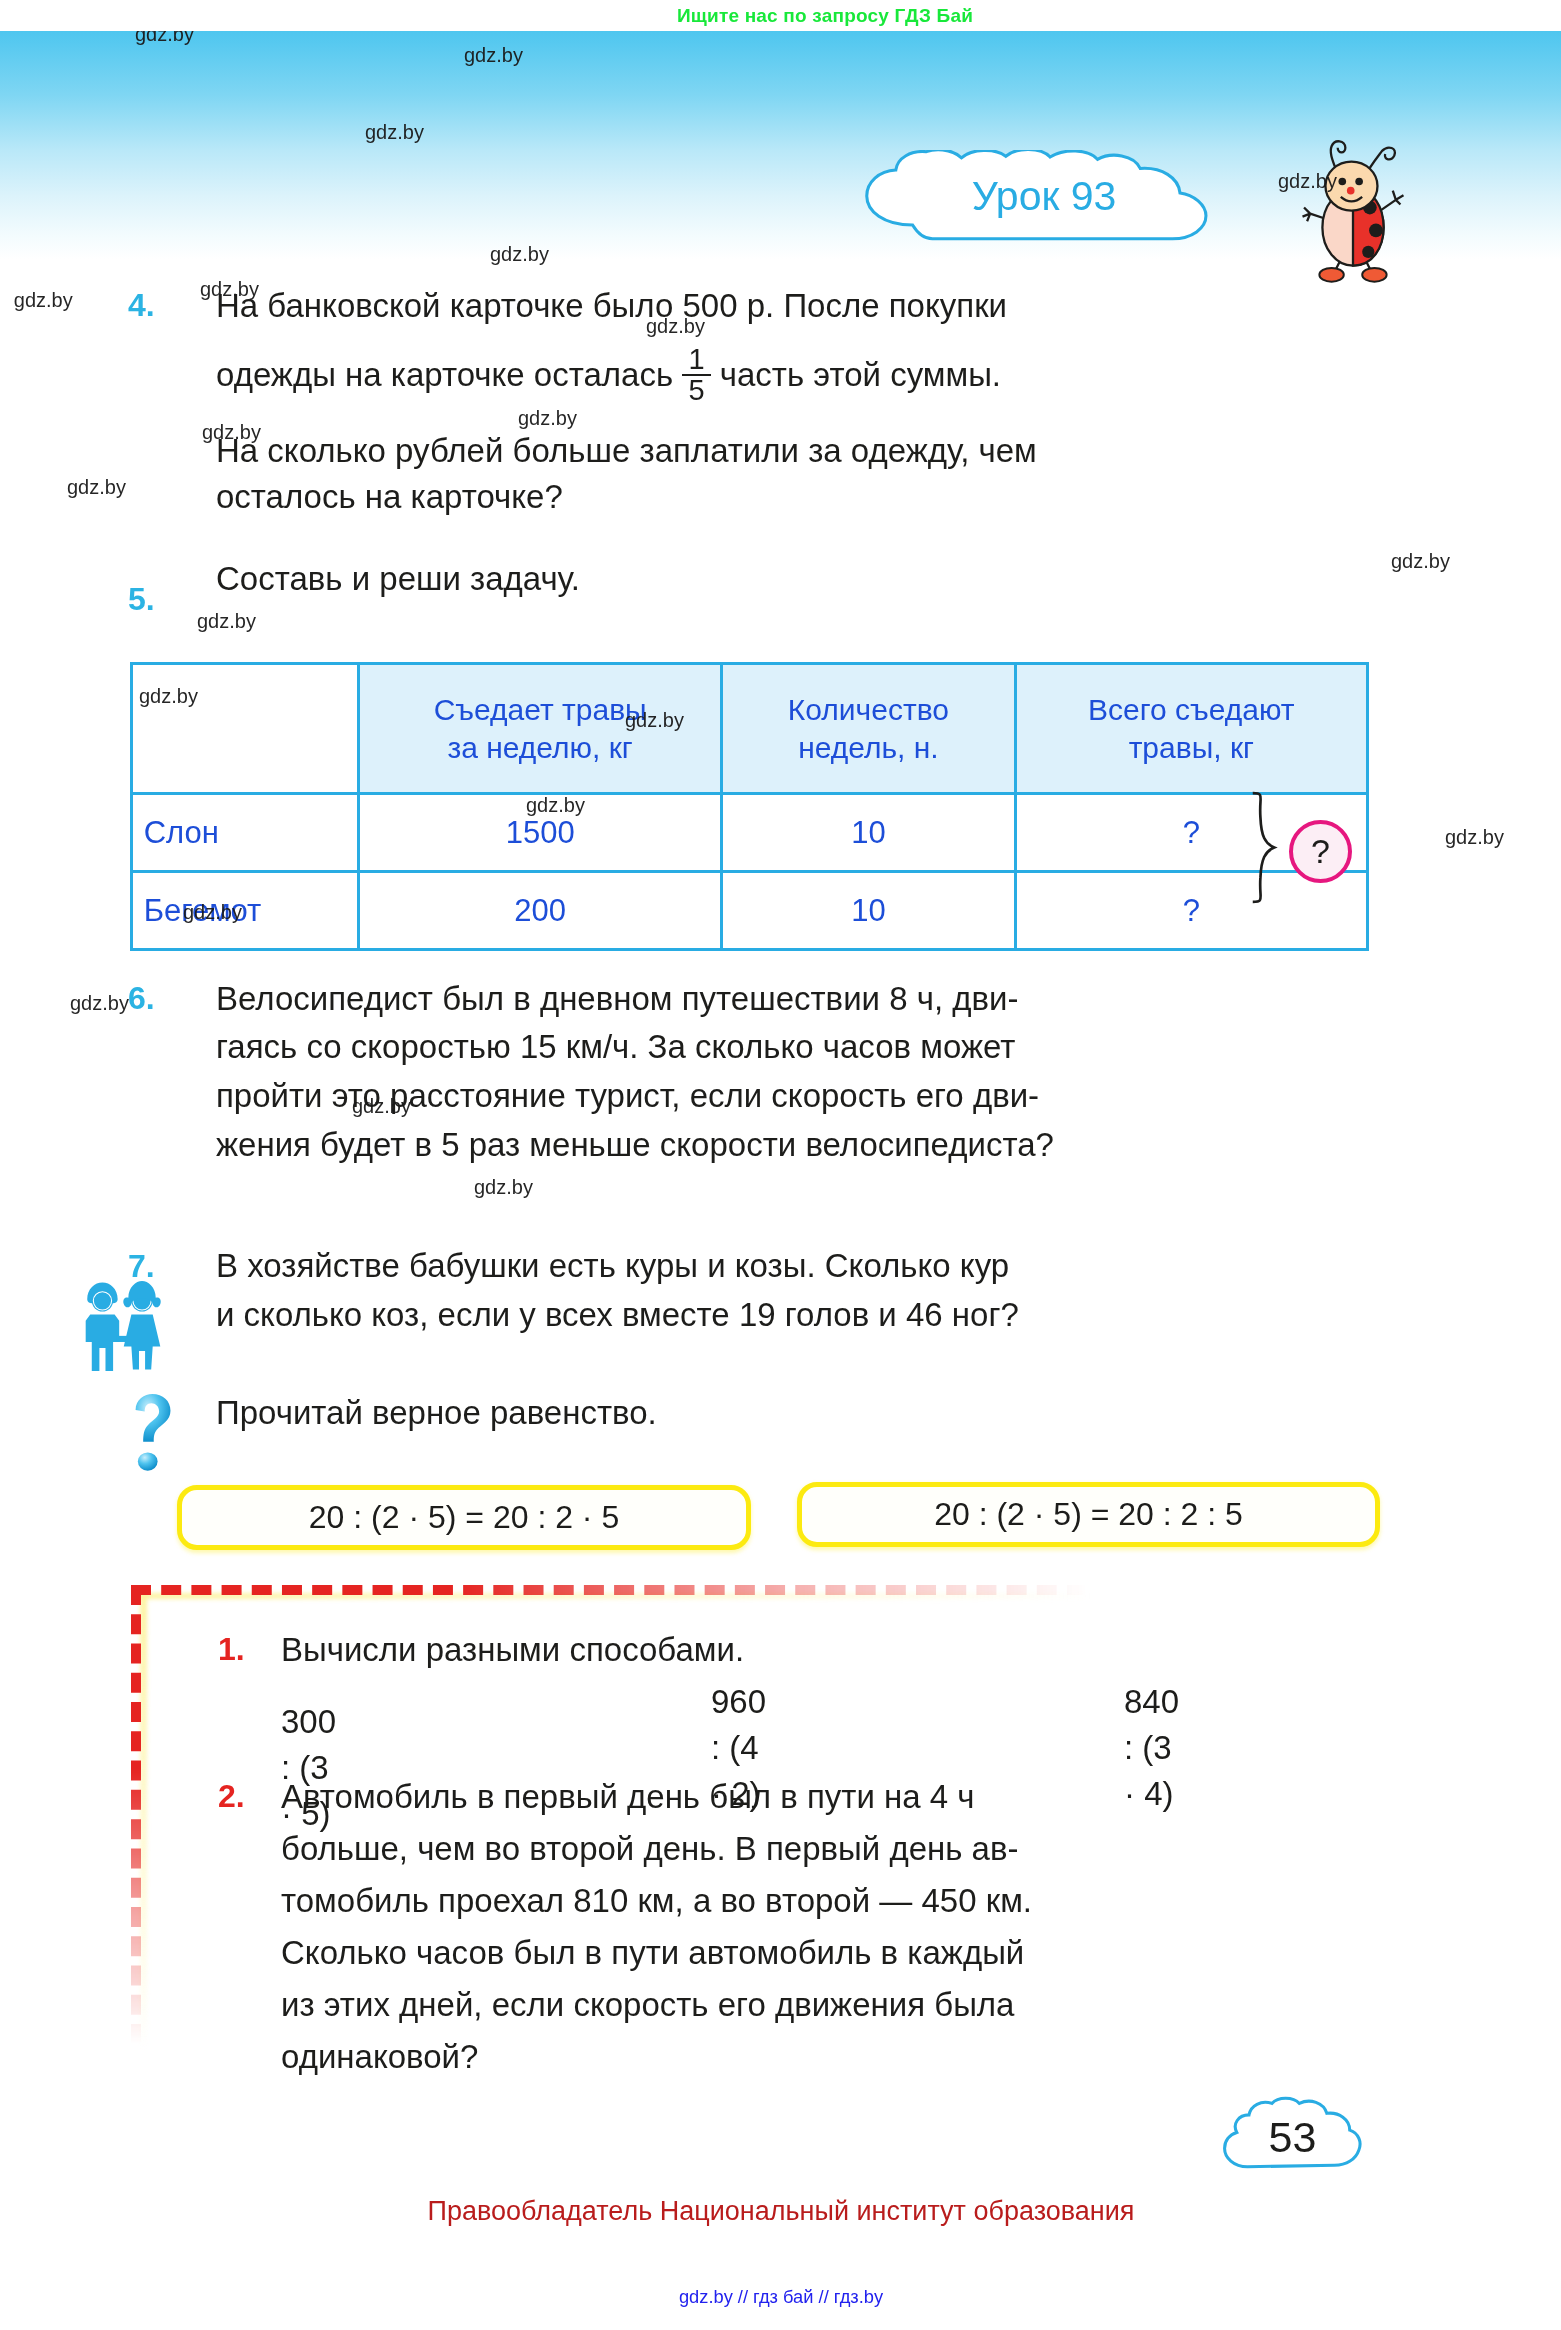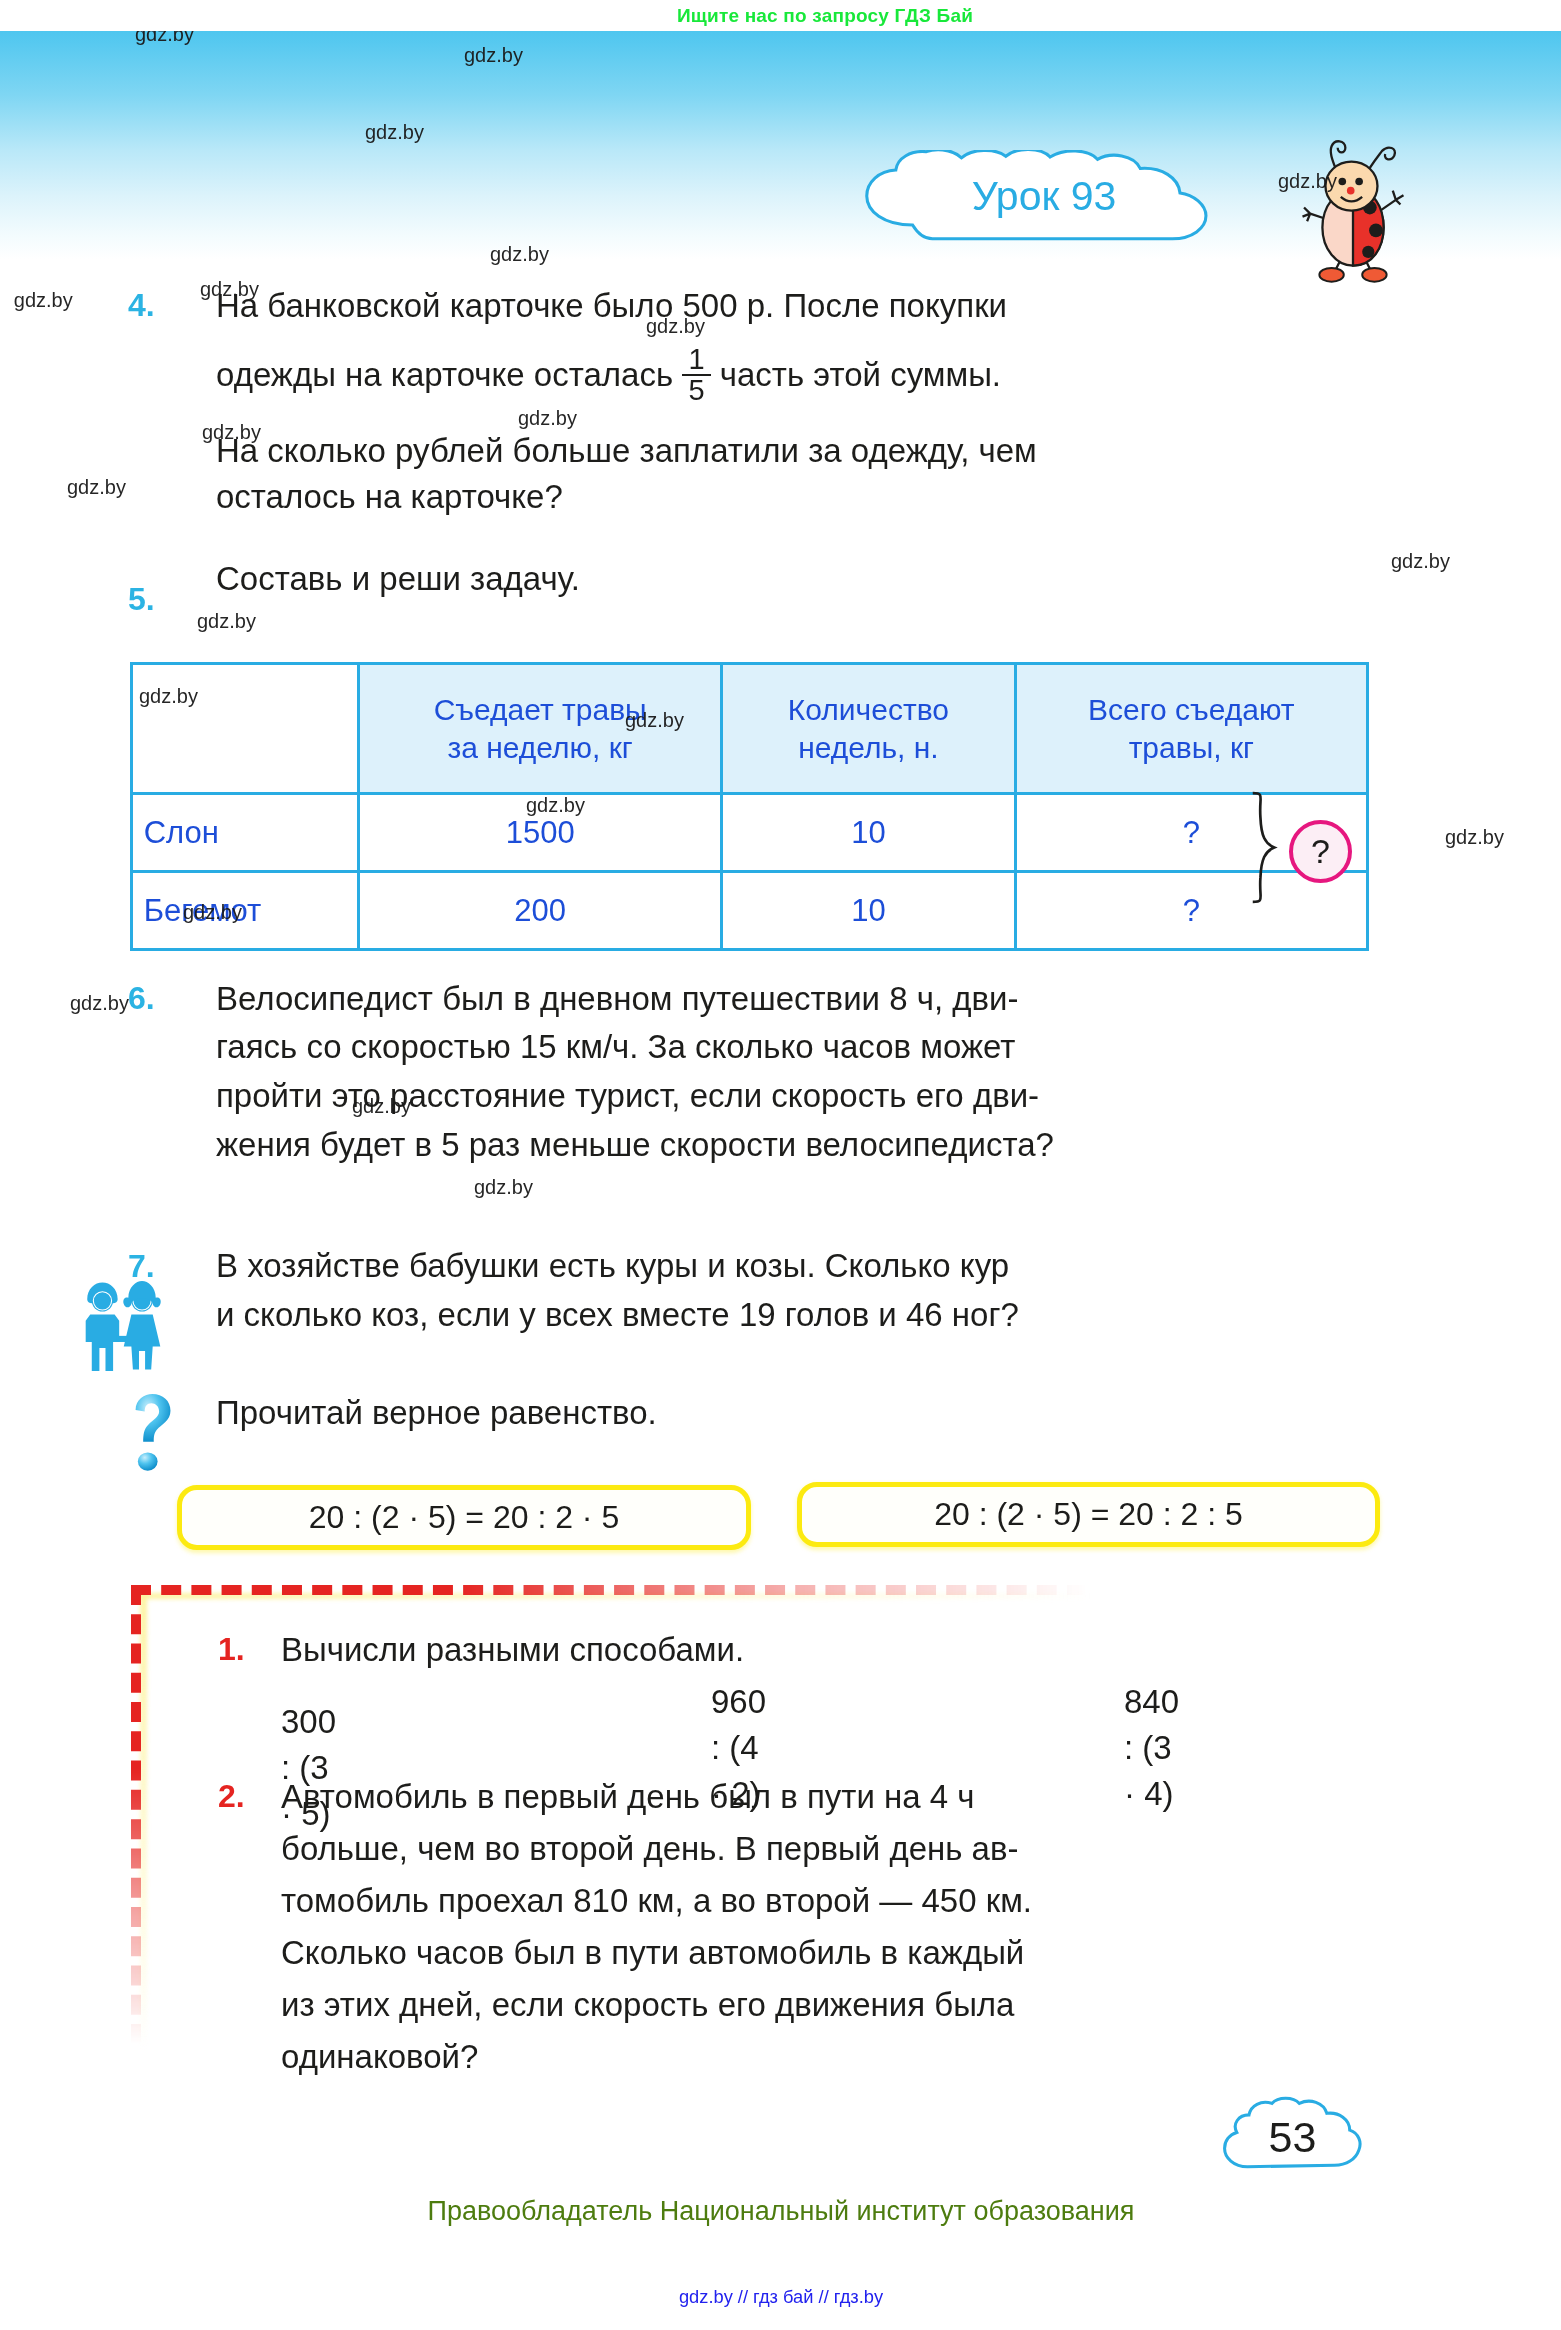"Правообладатель Национальный институт" #copyright { color: #4d7c0f -> #b91c1c }
